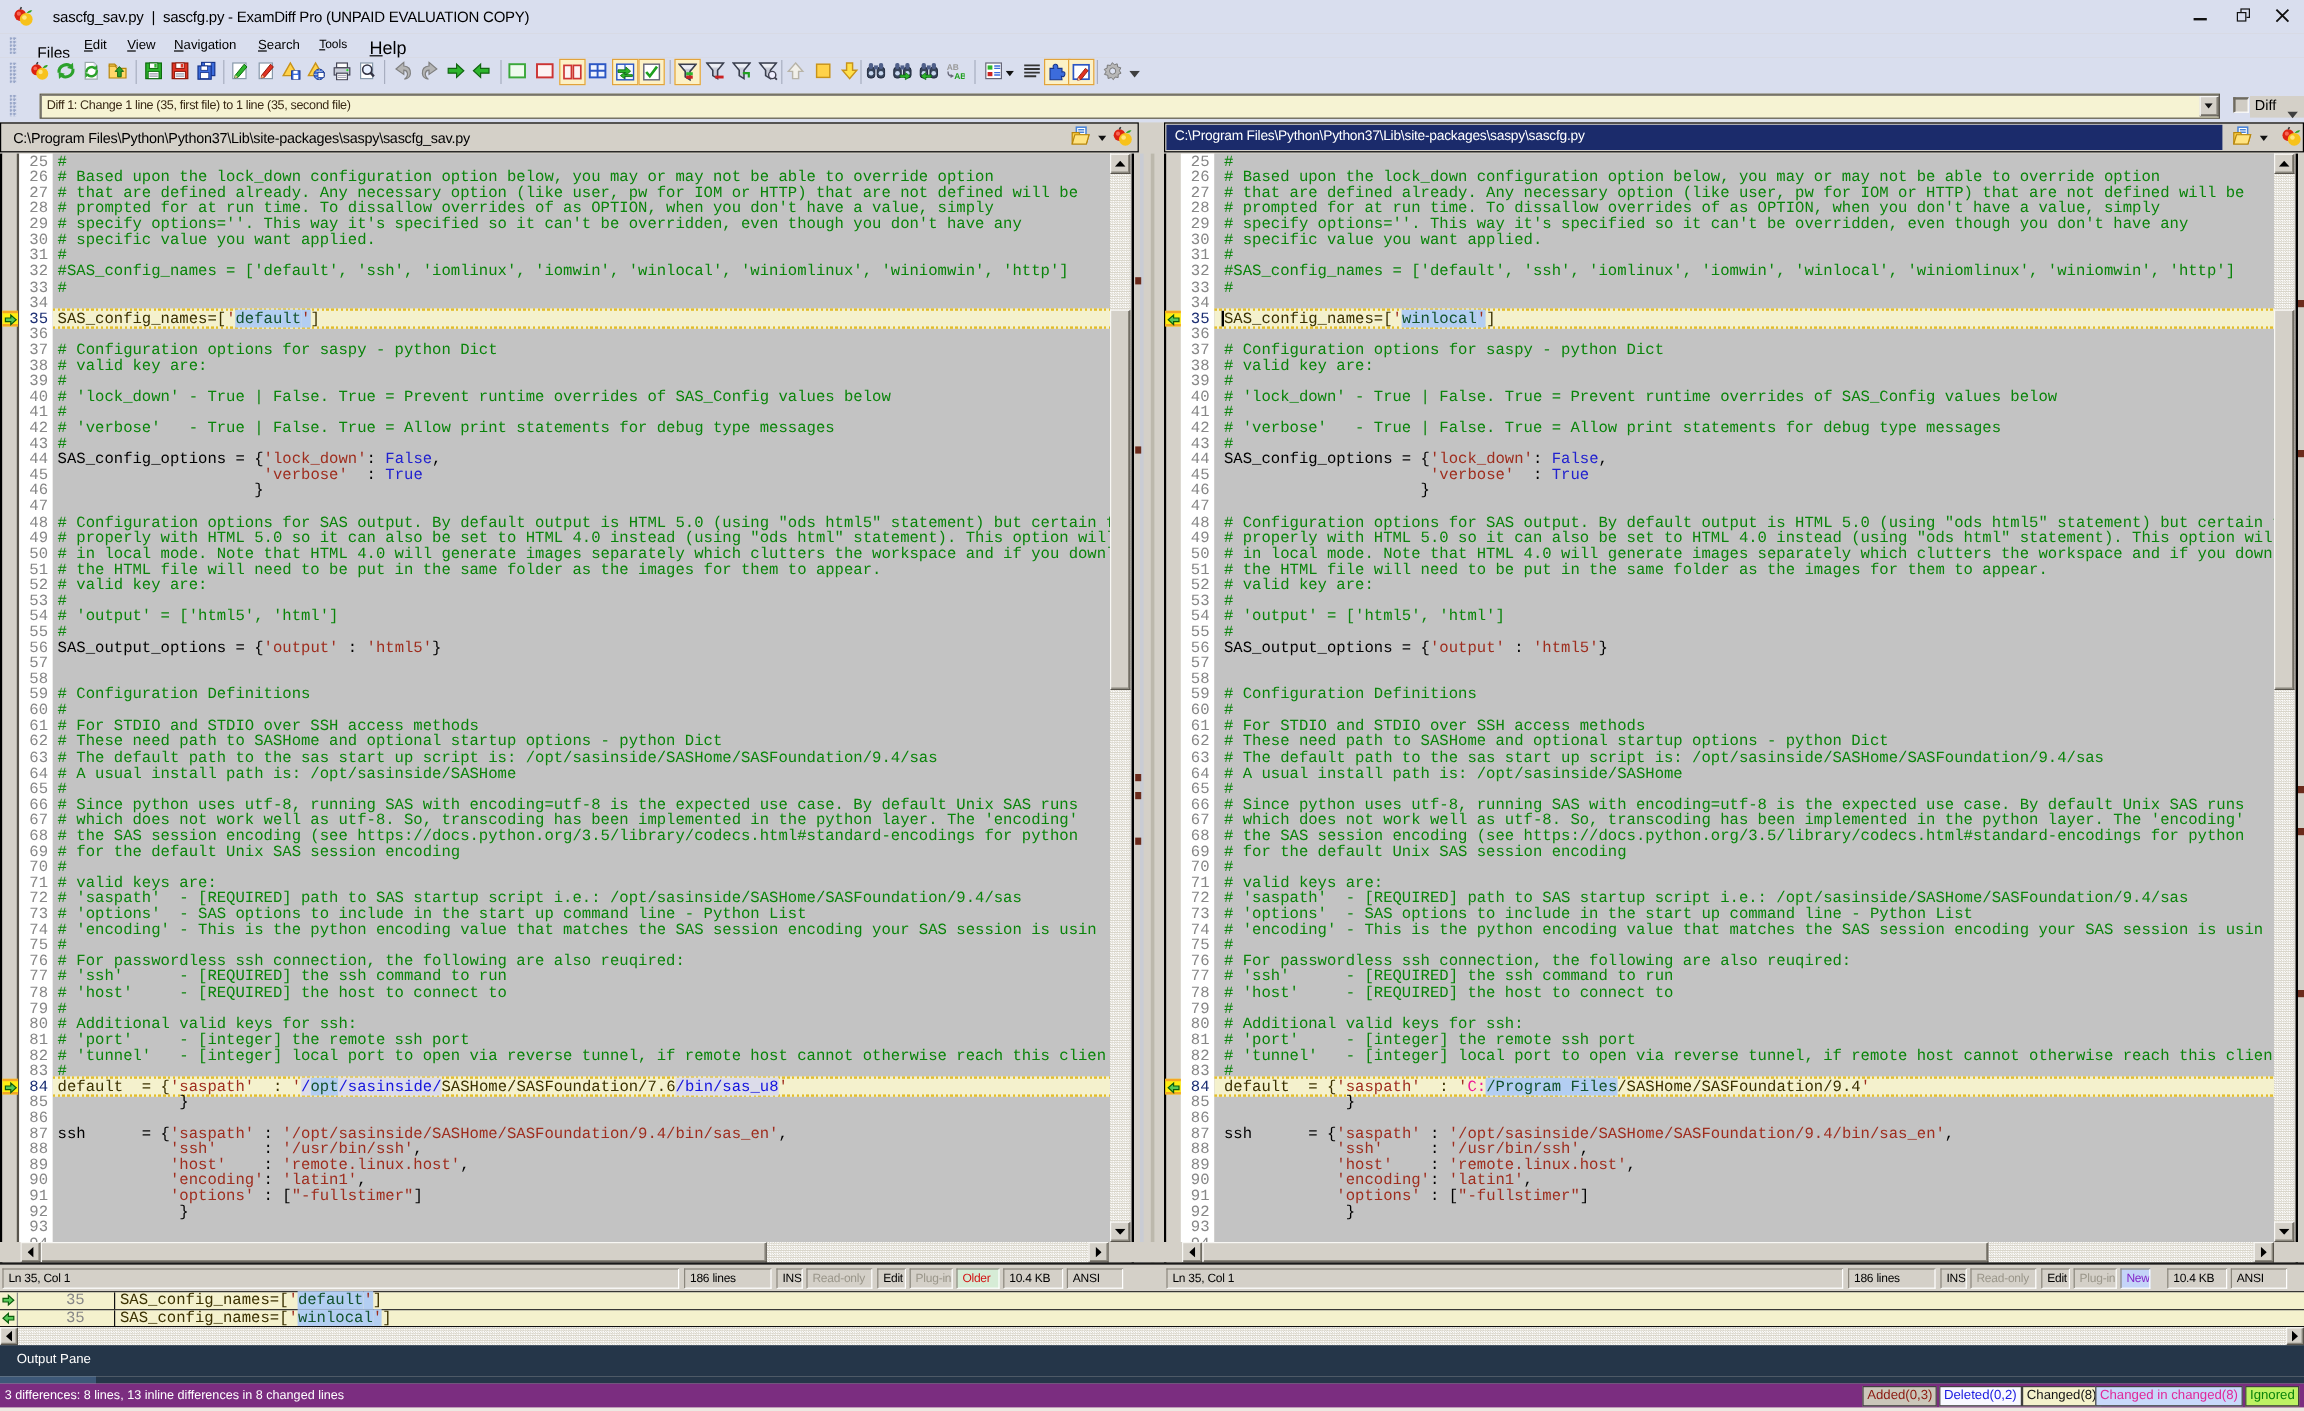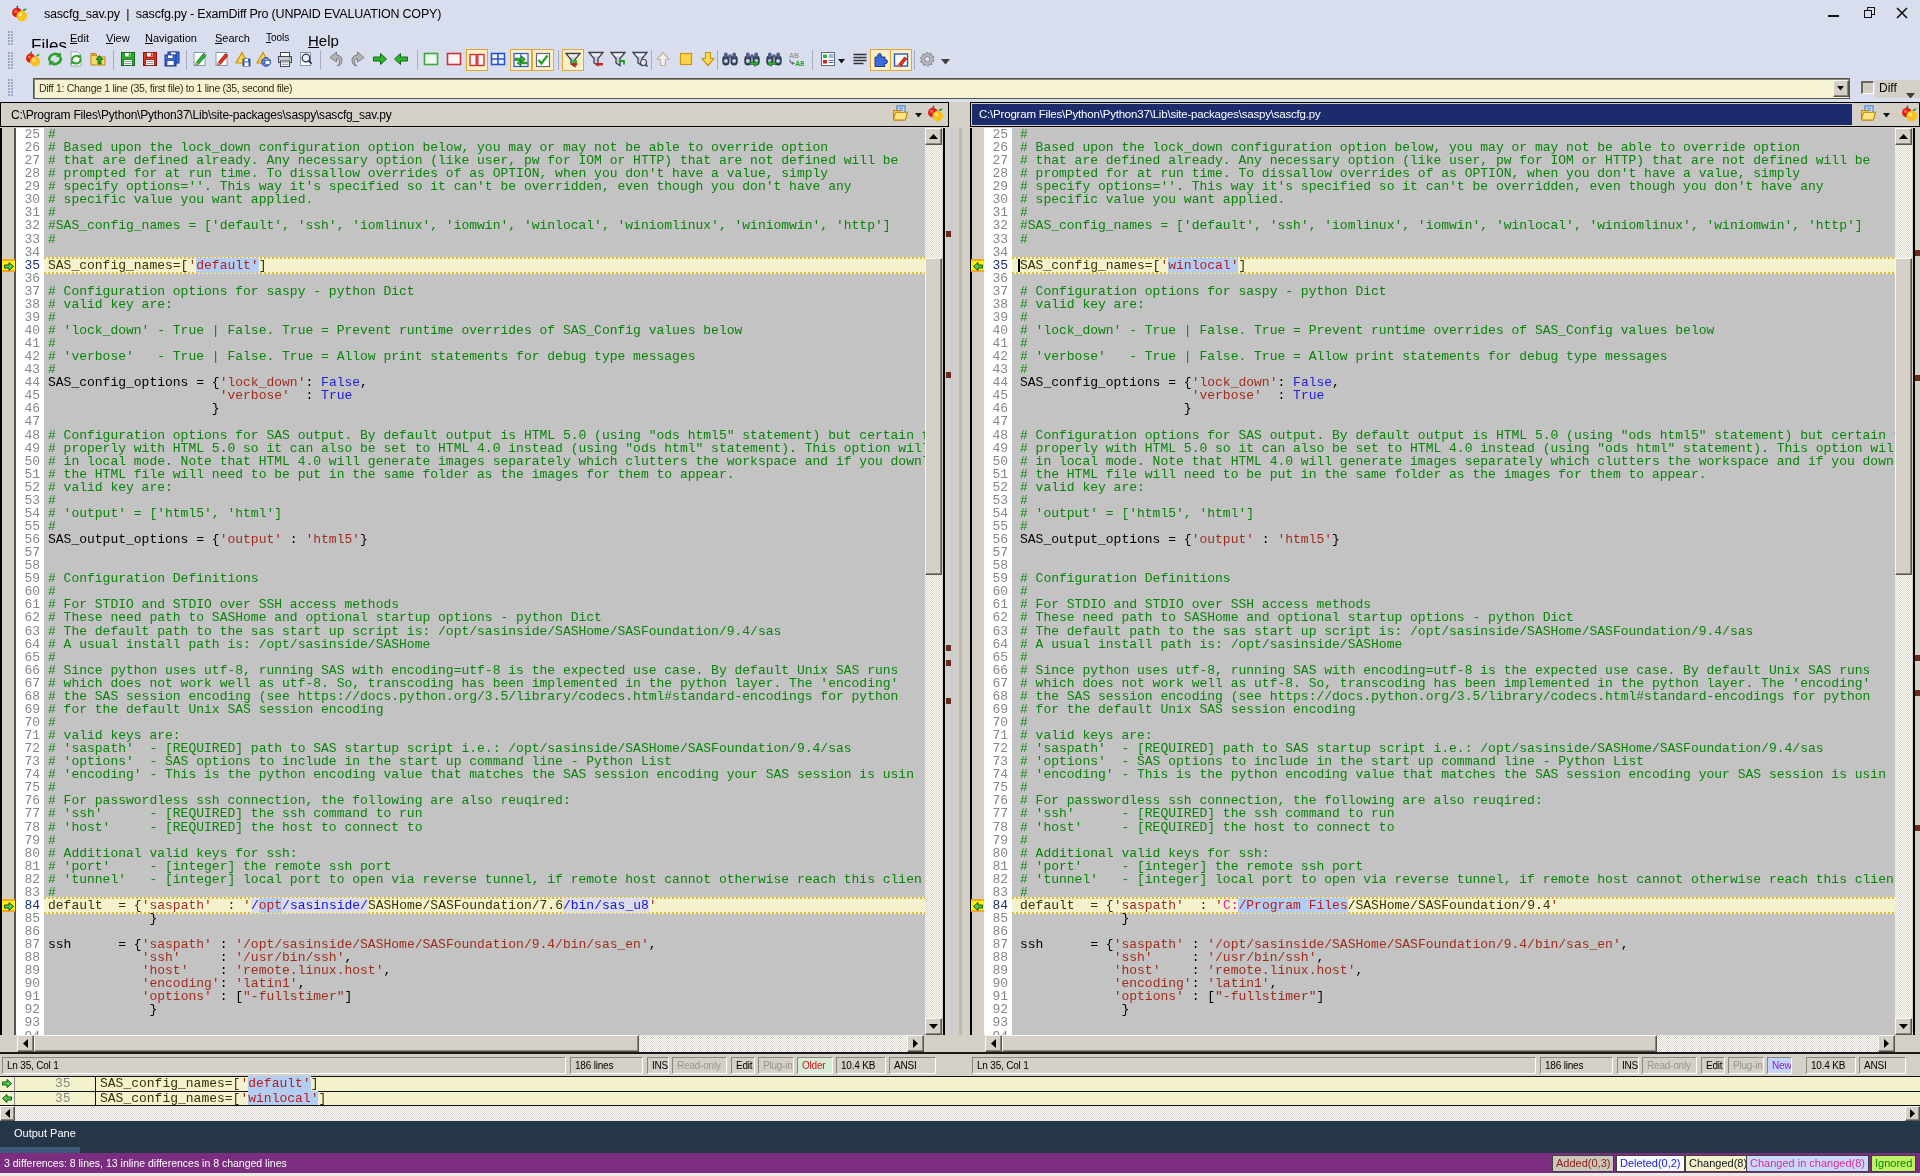"Files" div.a { font-size: 17px -> 13px }
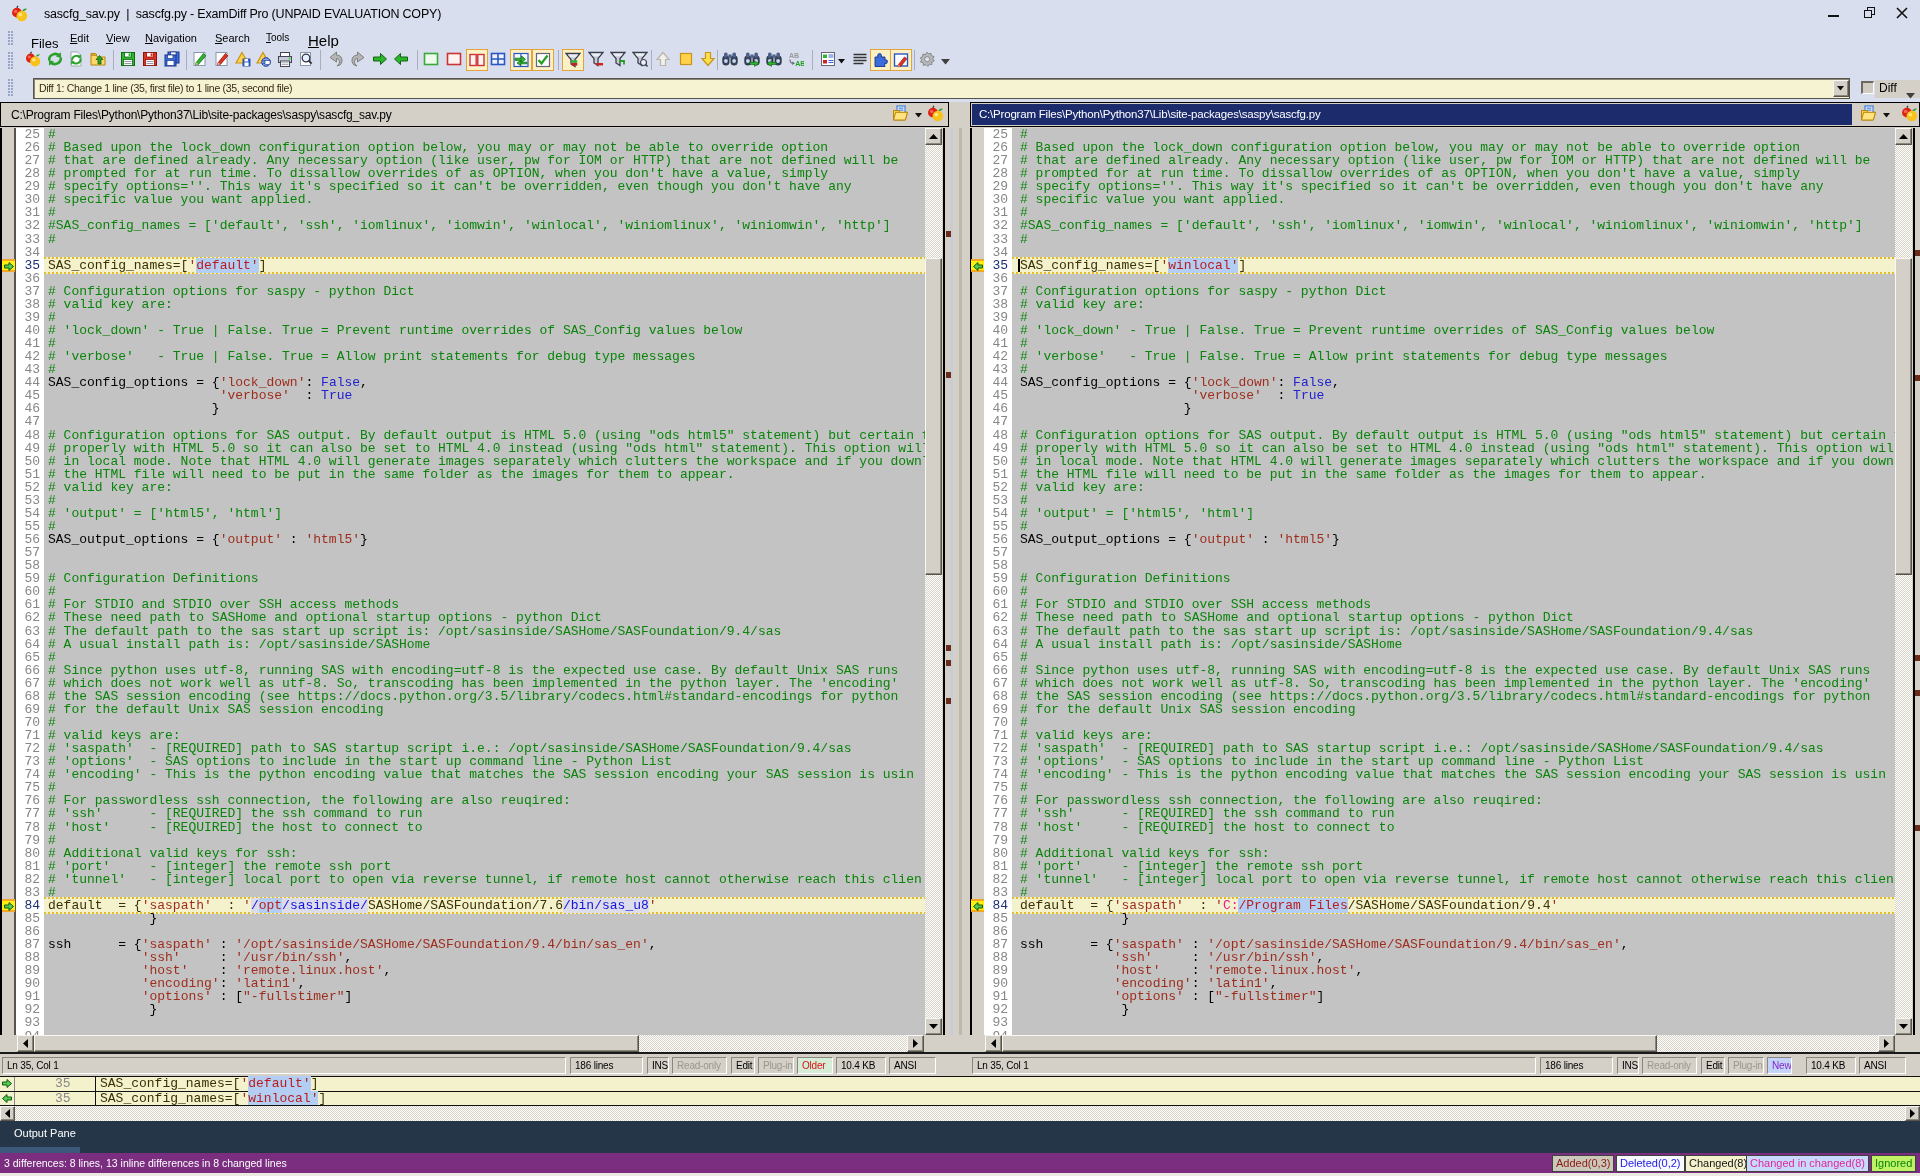"default" .chg { color: #b91c1c -> #14532d }
